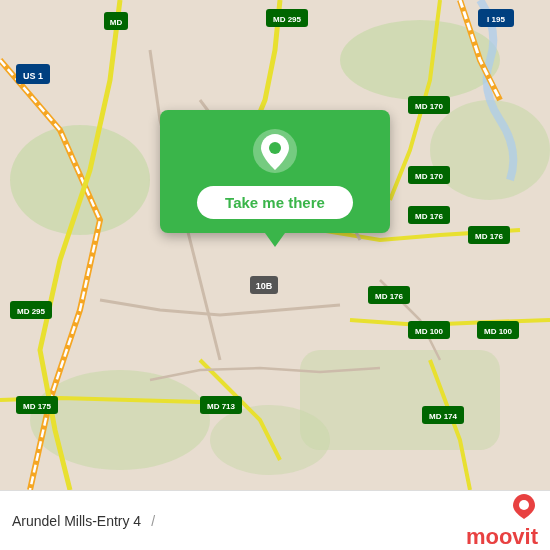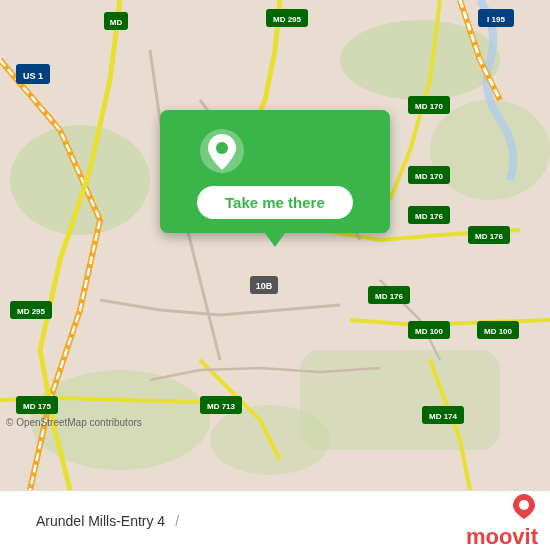"Take me there" #location-card { align-items: flex-start -> center }
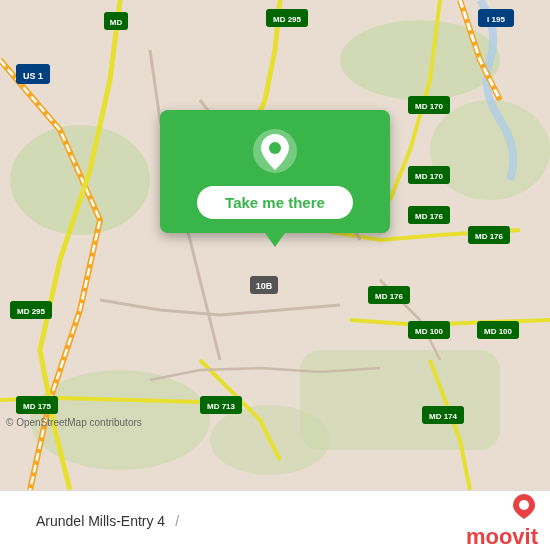"© OpenStreetMap contributors" div { html: <div> <span>© OpenStreetMap contributors</span> </div> -> none }
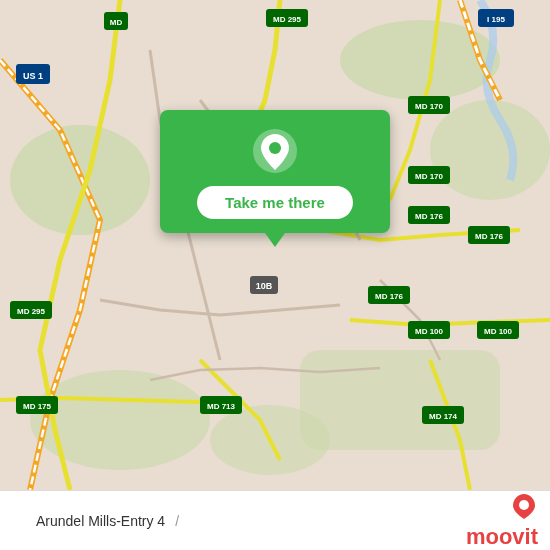"Arundel Mills-Entry 4" #footer-location-text { margin-left: 24px -> none }
